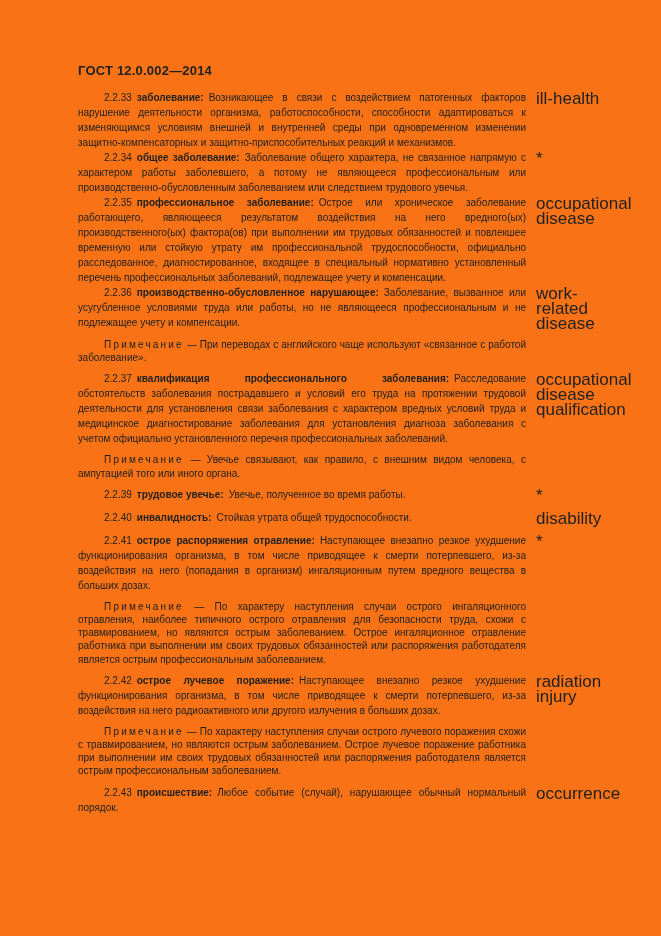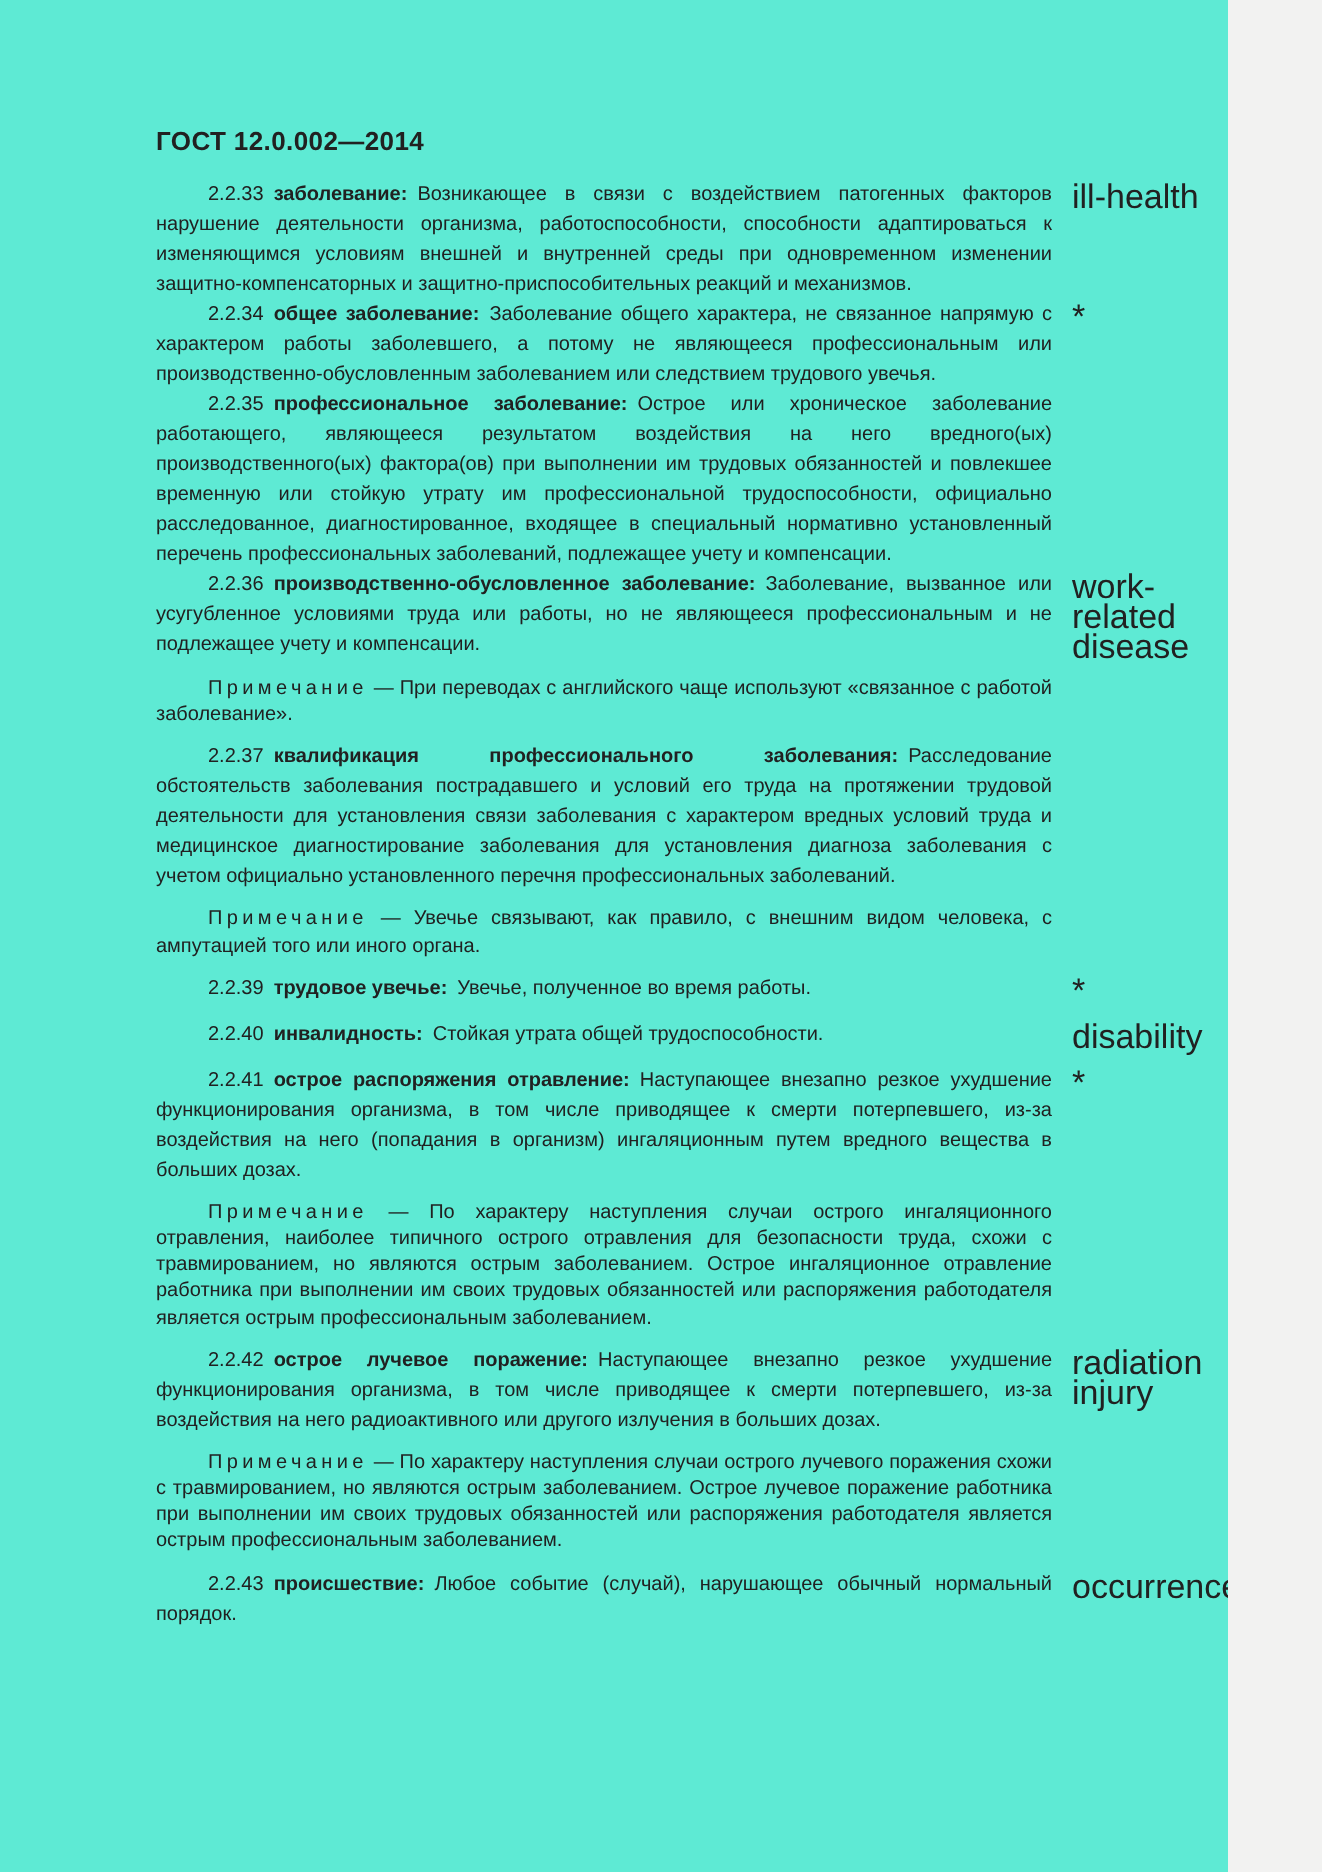"ГОСТ 12.0.002—2014" .page { background: #5eead4 -> #f97316; width: 614px -> 661px }
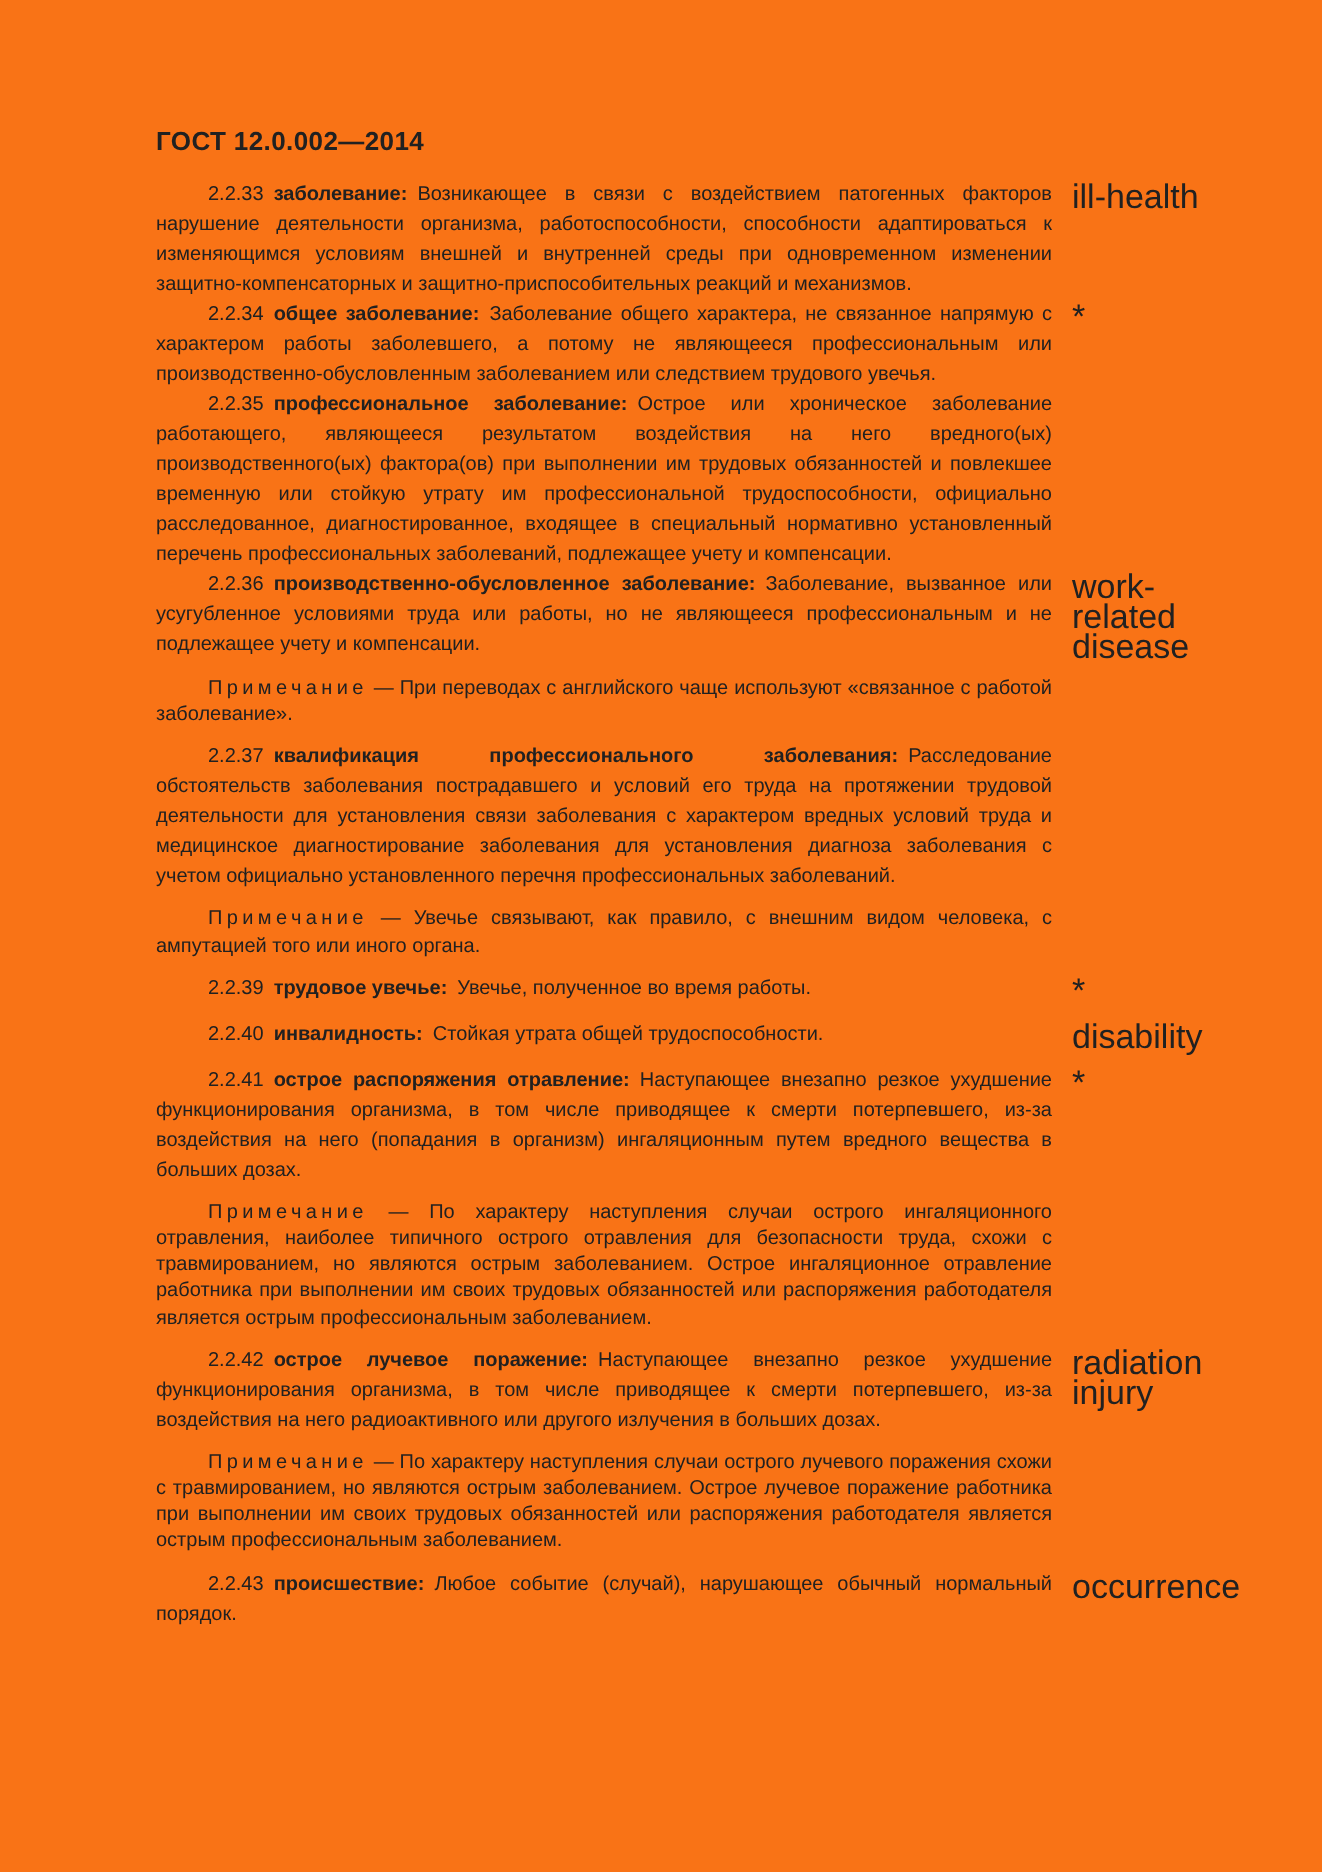"occupational disease" div.mterm { html: none -> <div>occupational disease</div> }
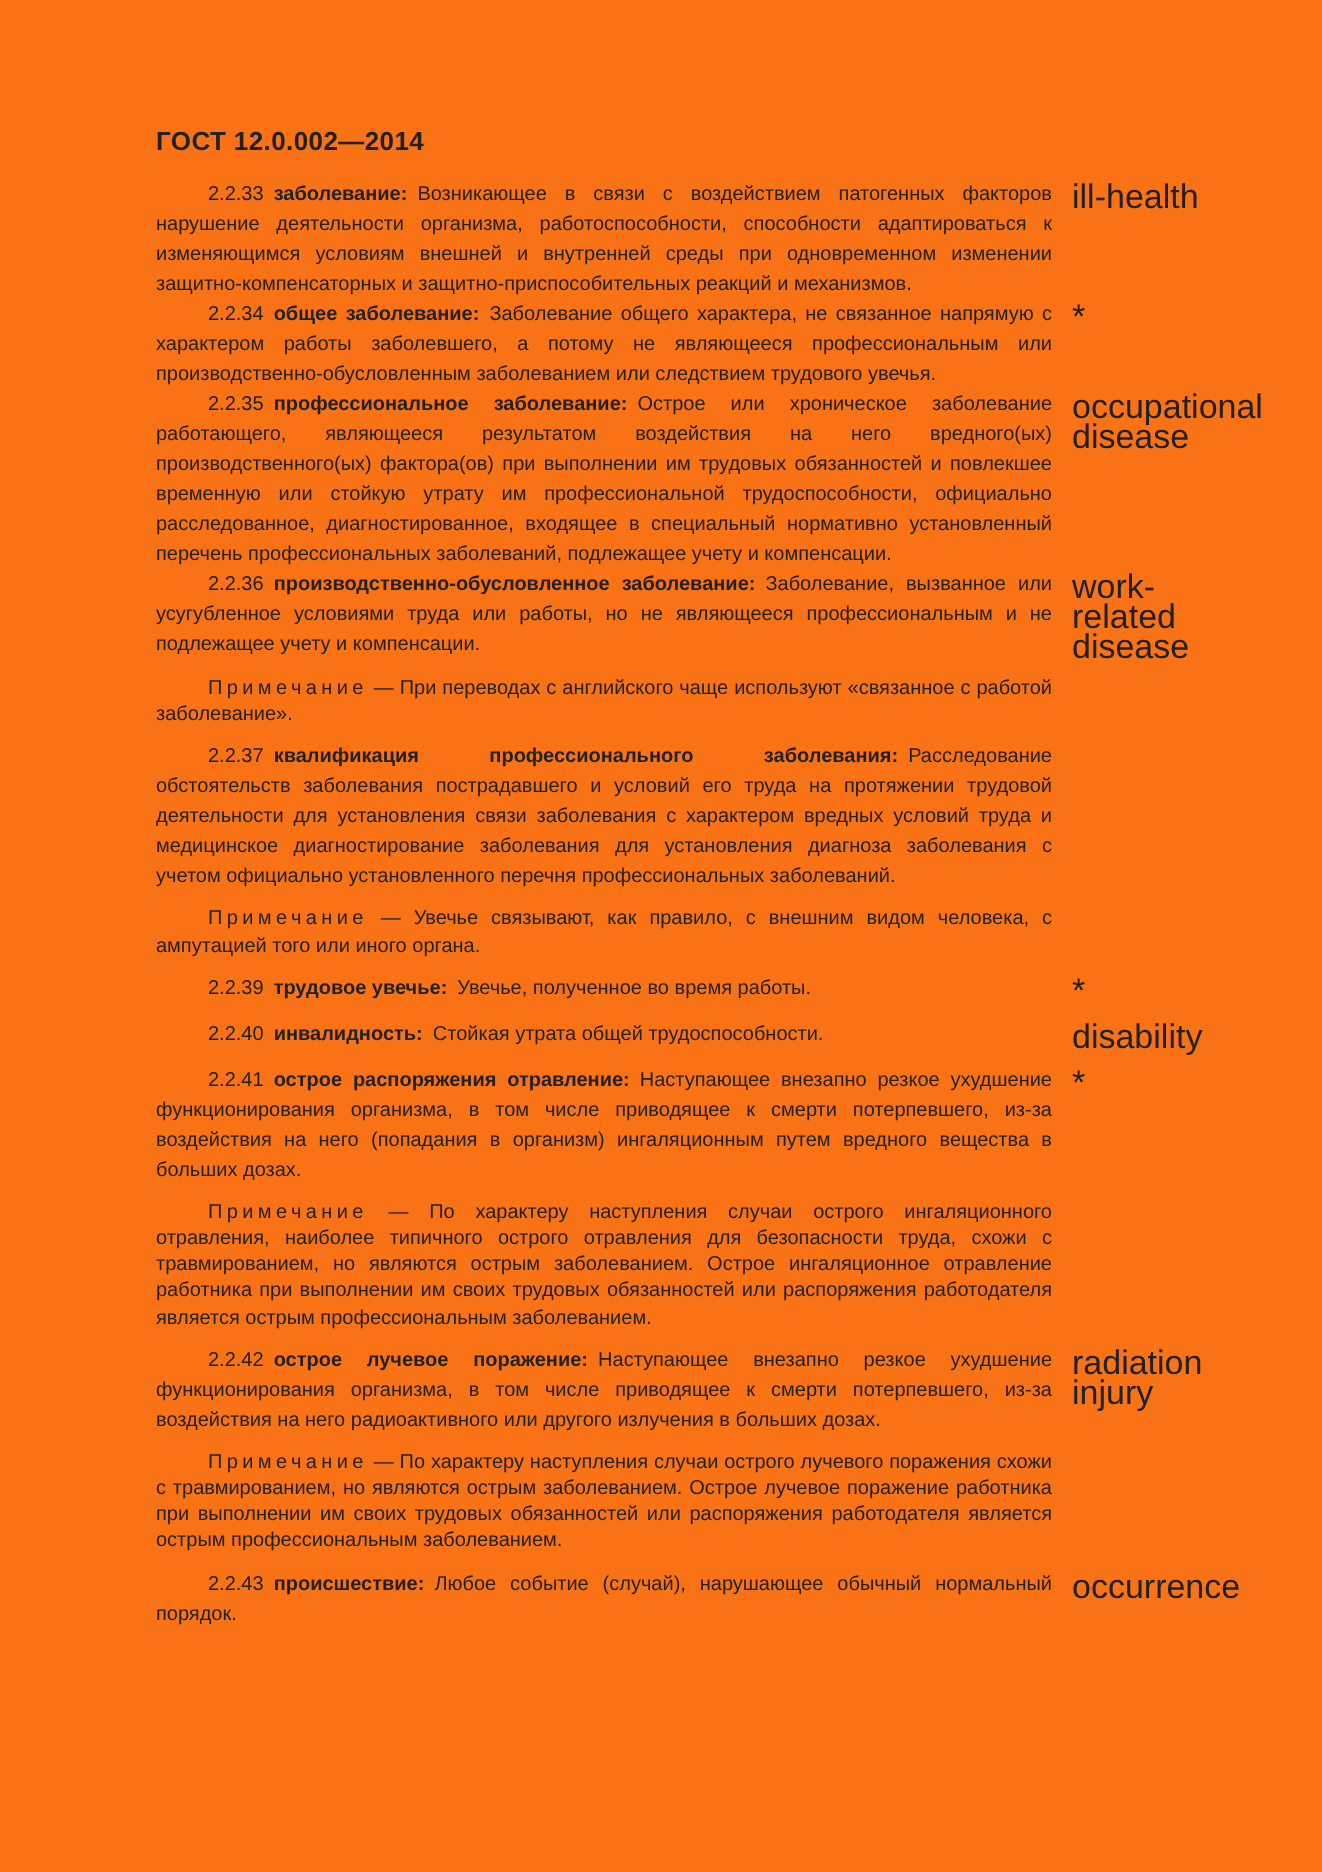"производственно-обусловленное" b.term { text: заболевание -> нарушающее }
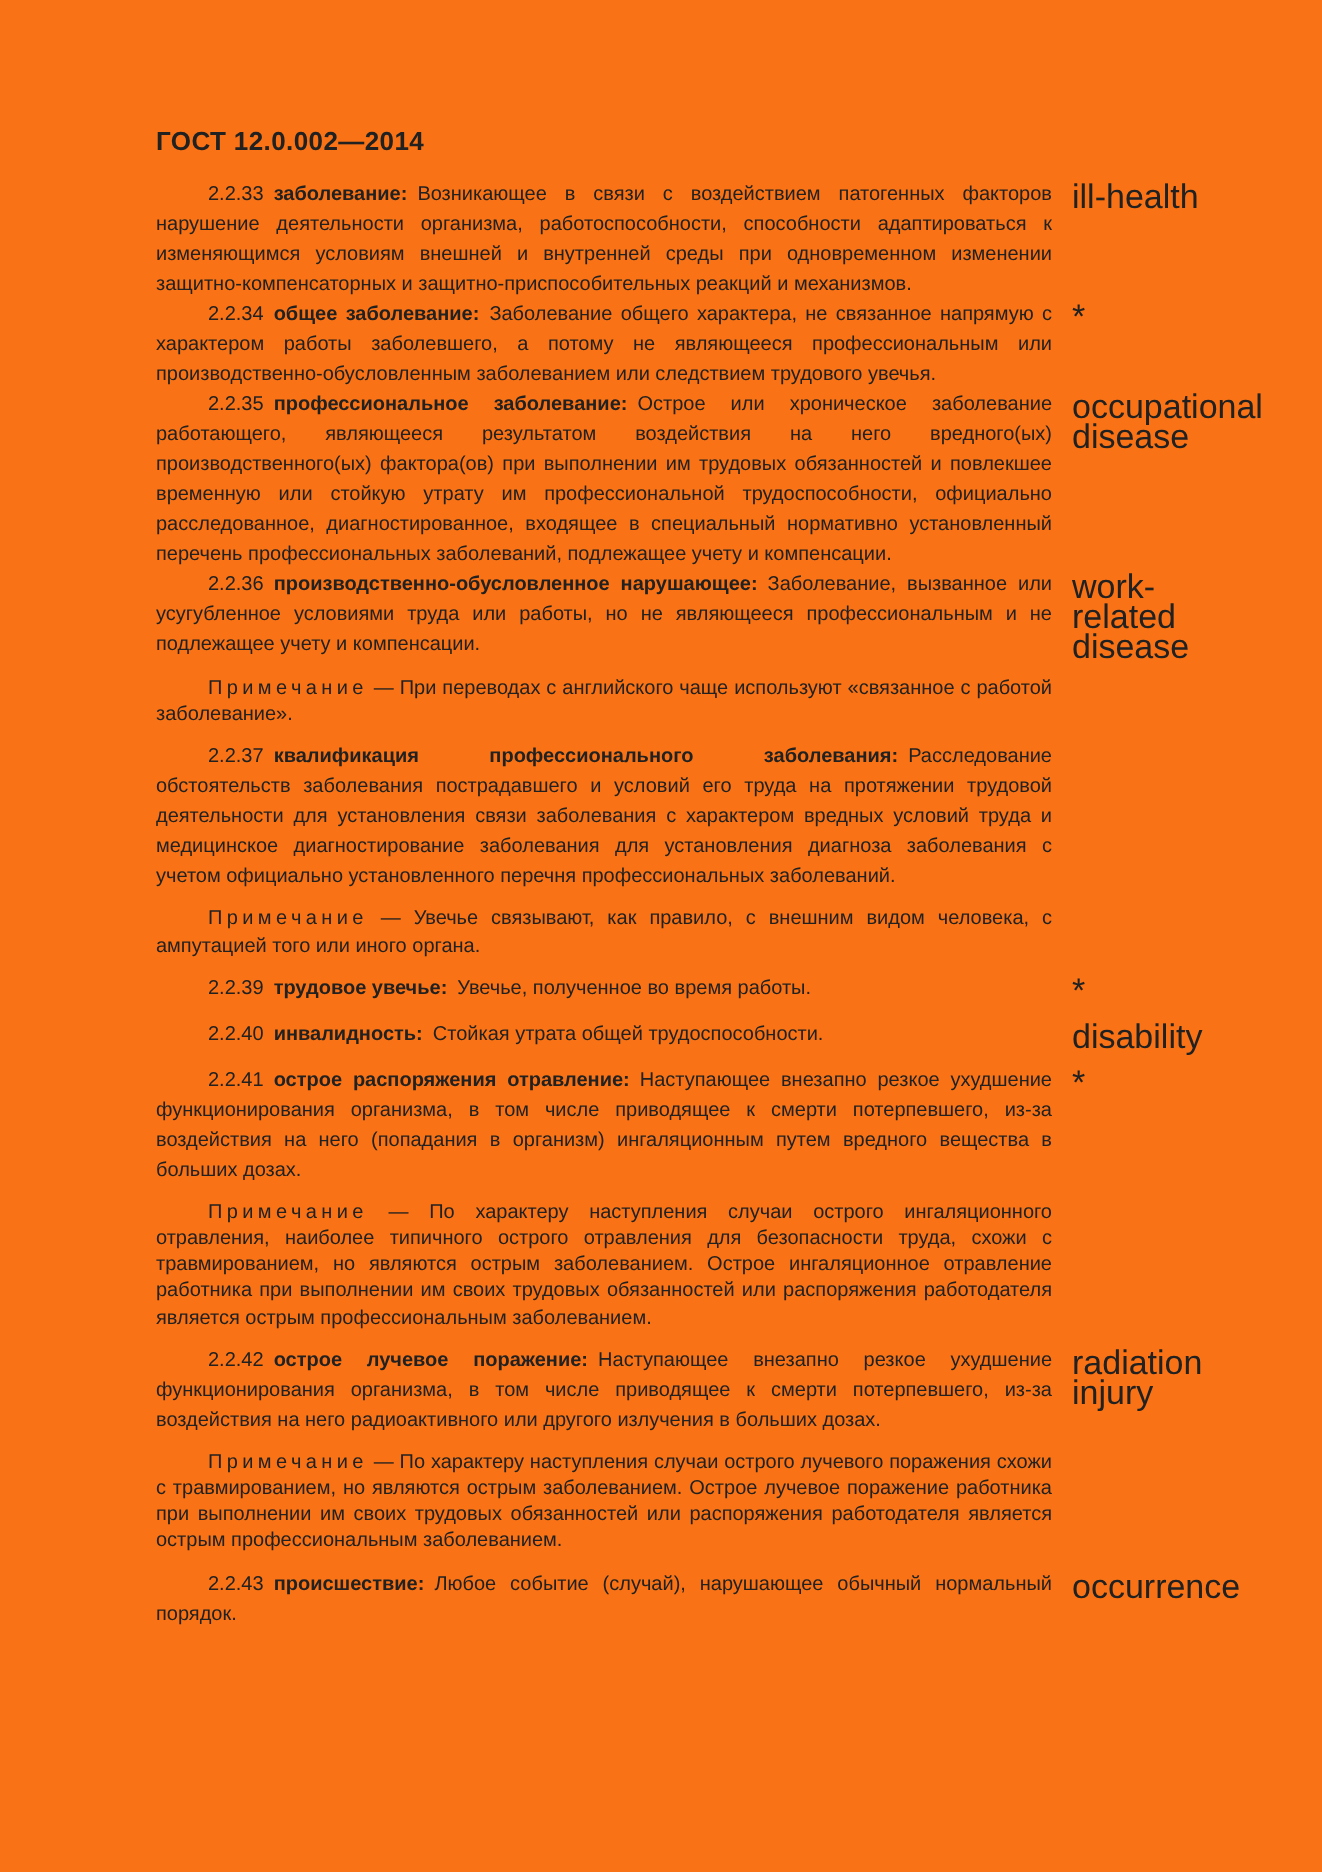"occupational disease qualification" div.mterm { html: none -> <div>occupational disease qualification</div> }
